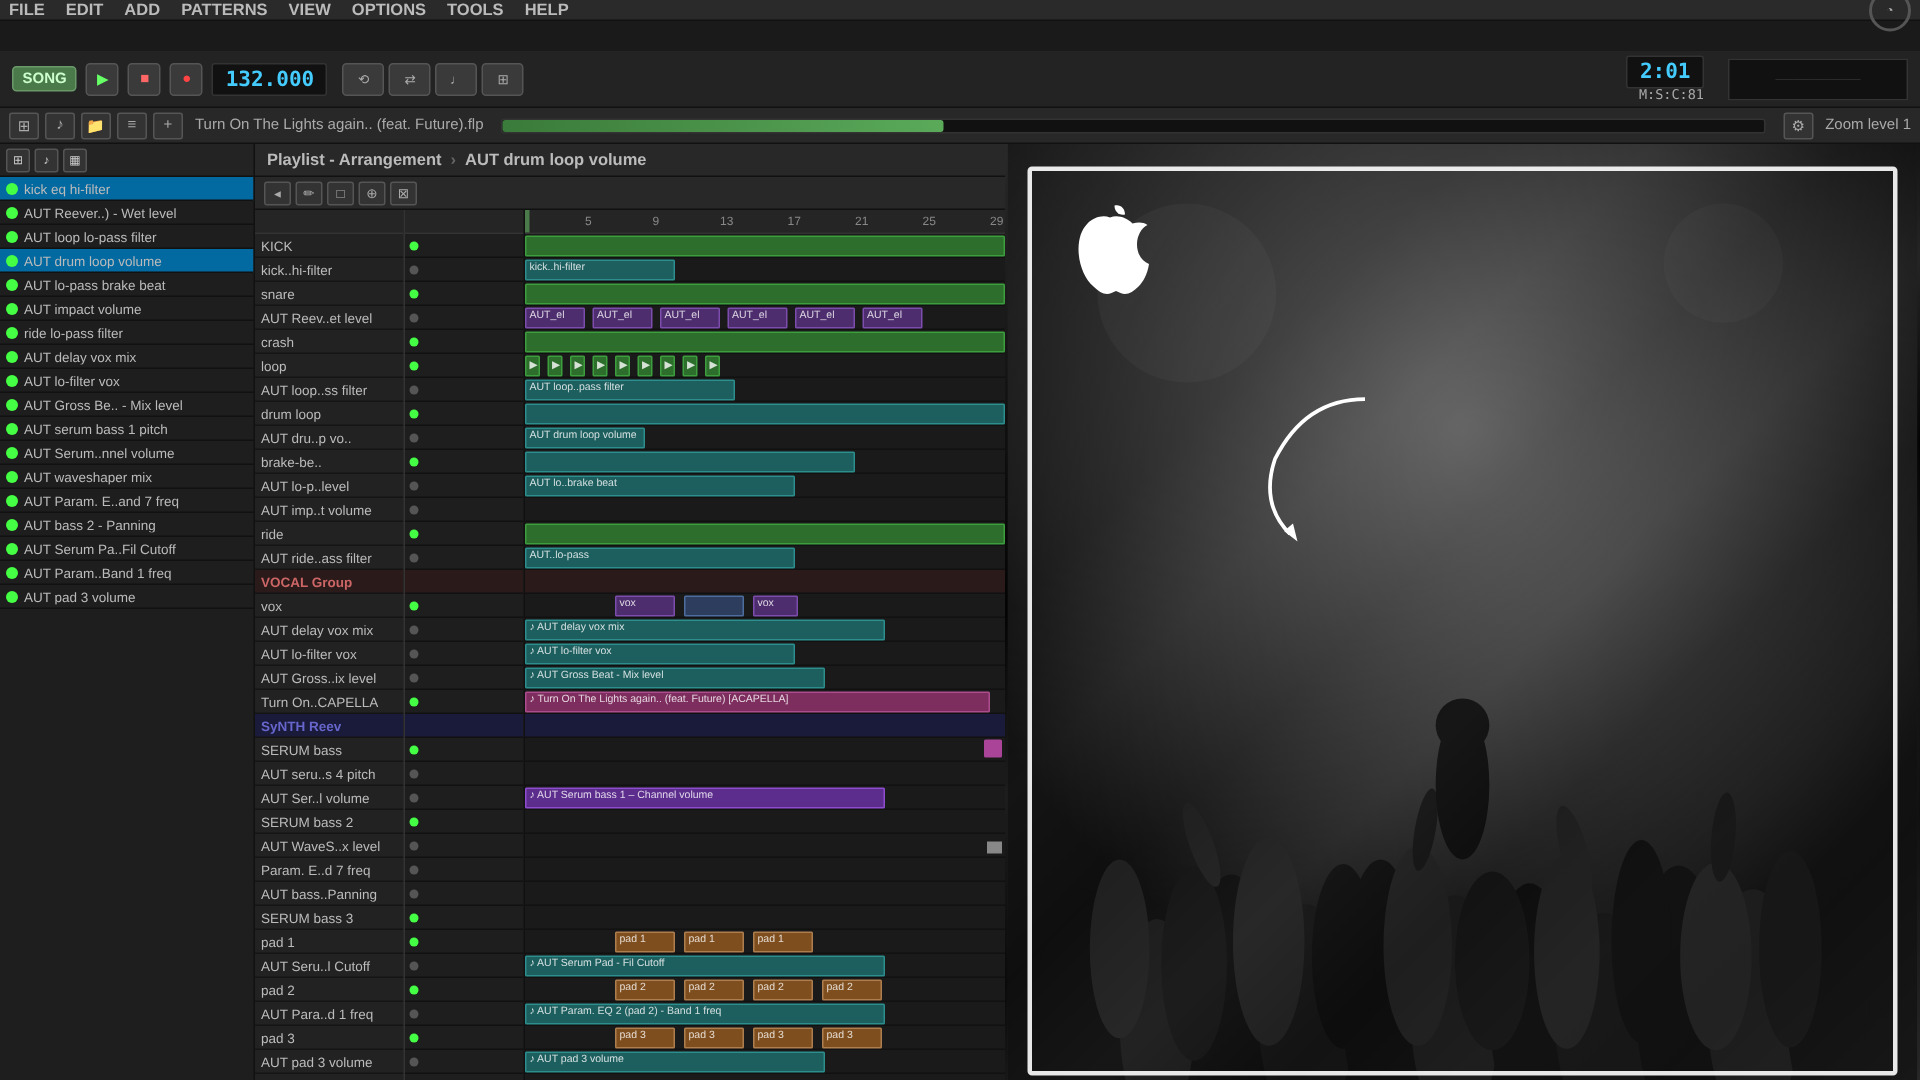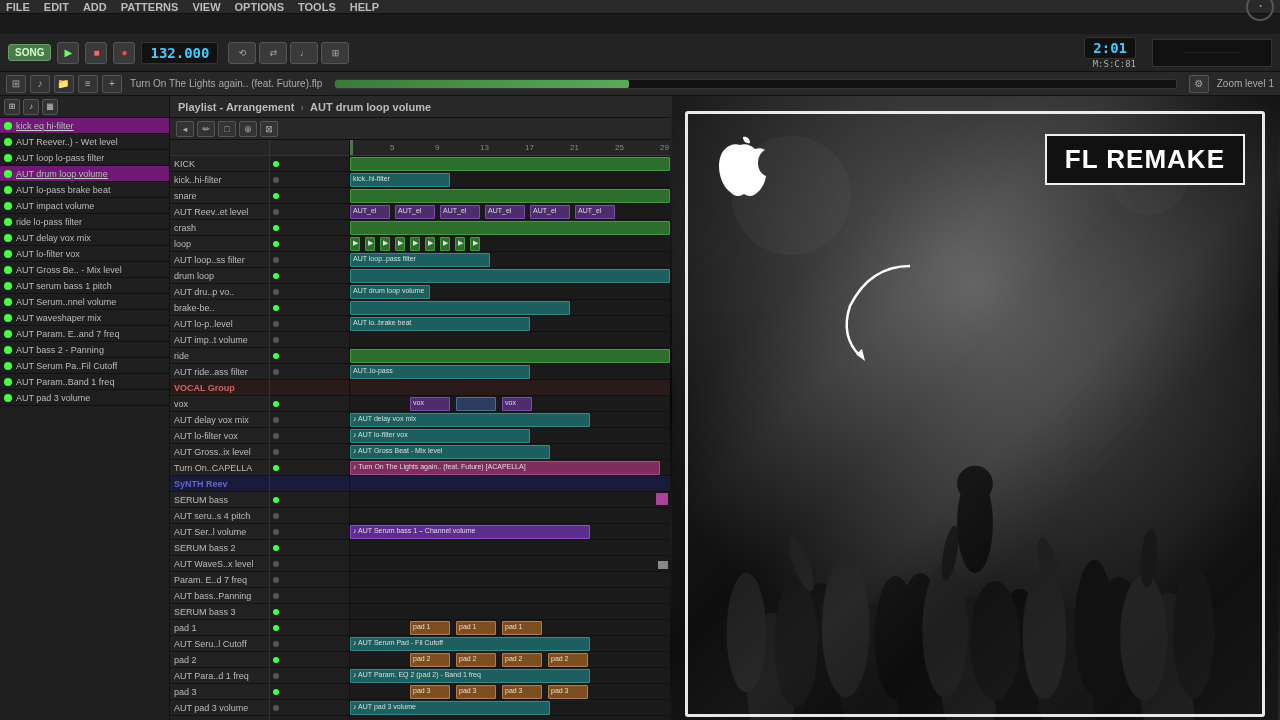"kick eq hi-filter" .mixer-row.active { background: #701a75 -> #0369a1; text-decoration: underline -> none }
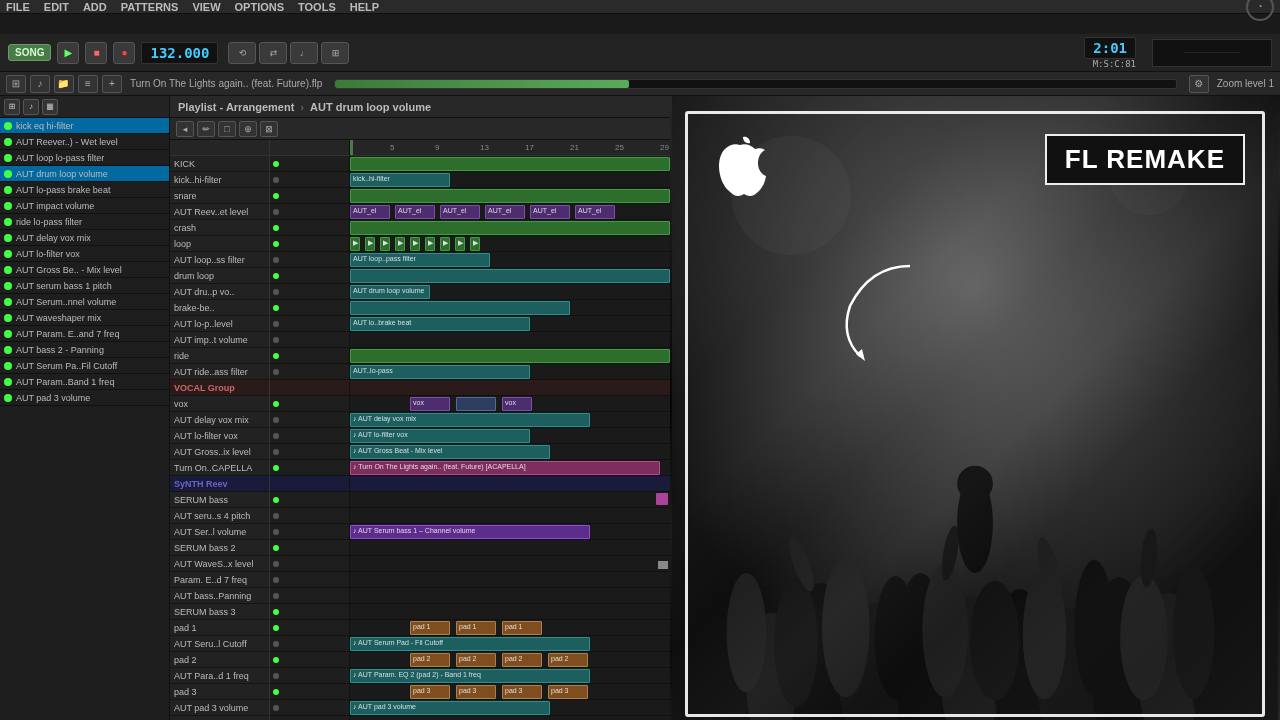"FL REMAKE" div { html: <div> <span>FL REMAKE</span> </div> -> none }
